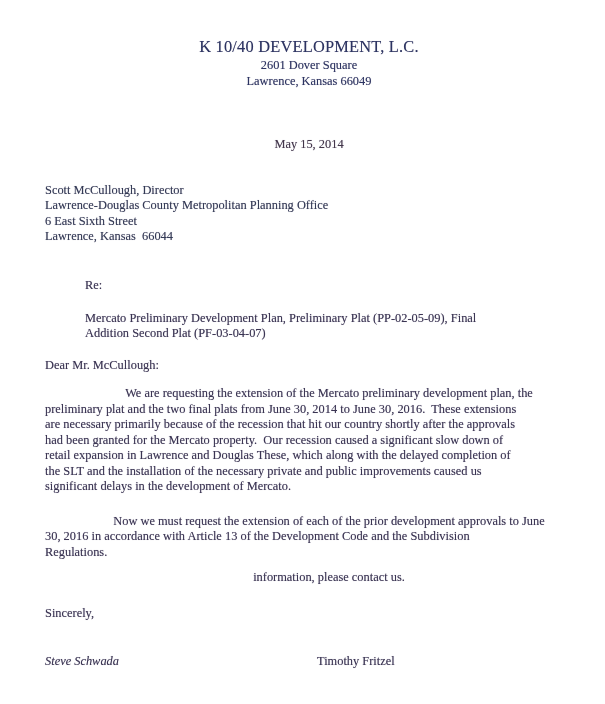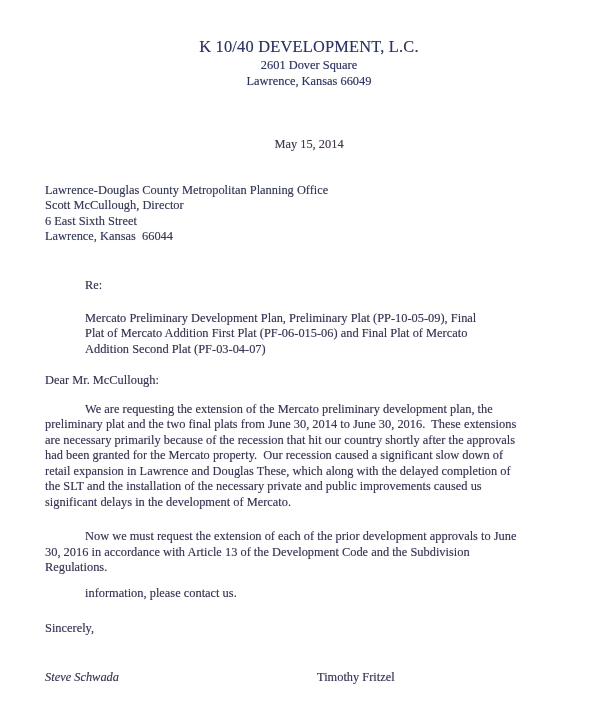"Lawrence-Douglas County Metropolitan" div { order: before "Scott McCullough, Director" -> after "Scott McCullough, Director" }
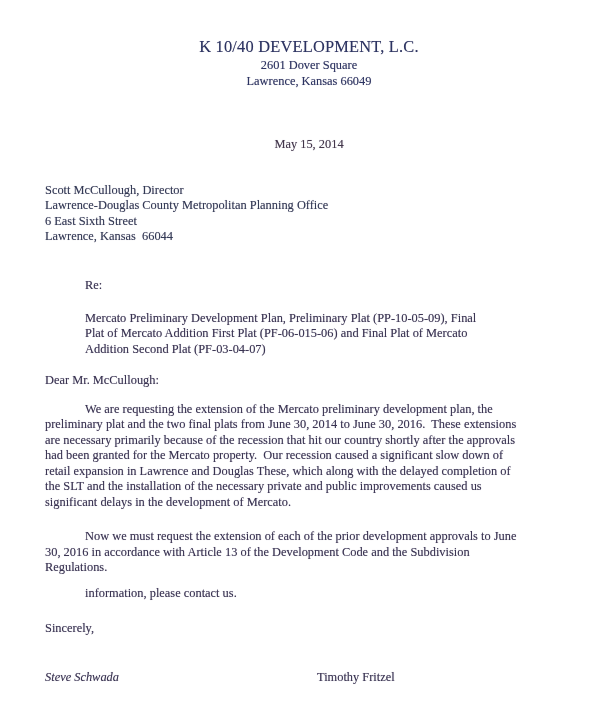"Mercato Preliminary Development Plan," div { text: PP-10-05-09 -> PP-02-05-09 }
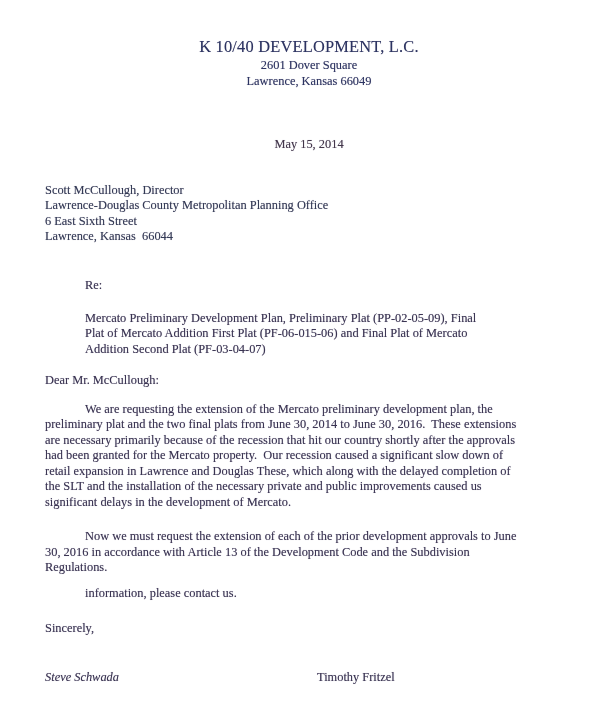"Plat of Mercato Addition First" div { html: <div>Plat of Mercato Addition First Plat (PF-06-015-06) and Final Plat of Mercato</div> -> none }
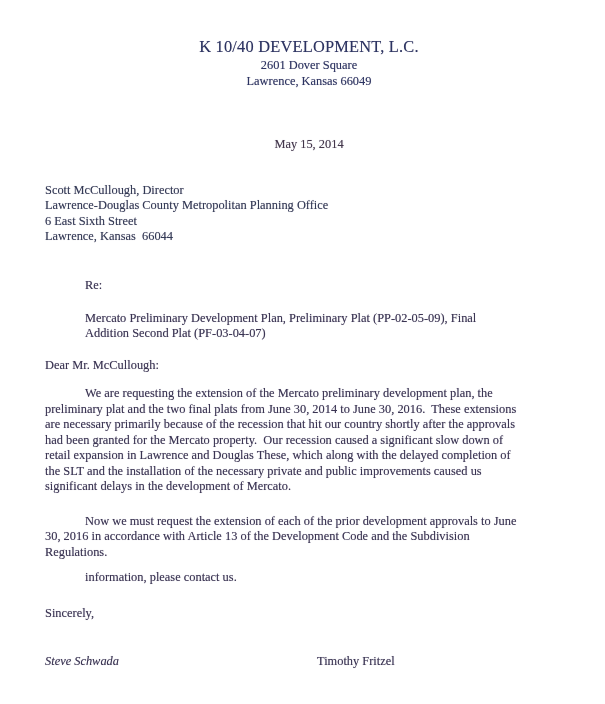"We are requesting the extension" .indent-first > div:first-child { text-align: none -> center }
